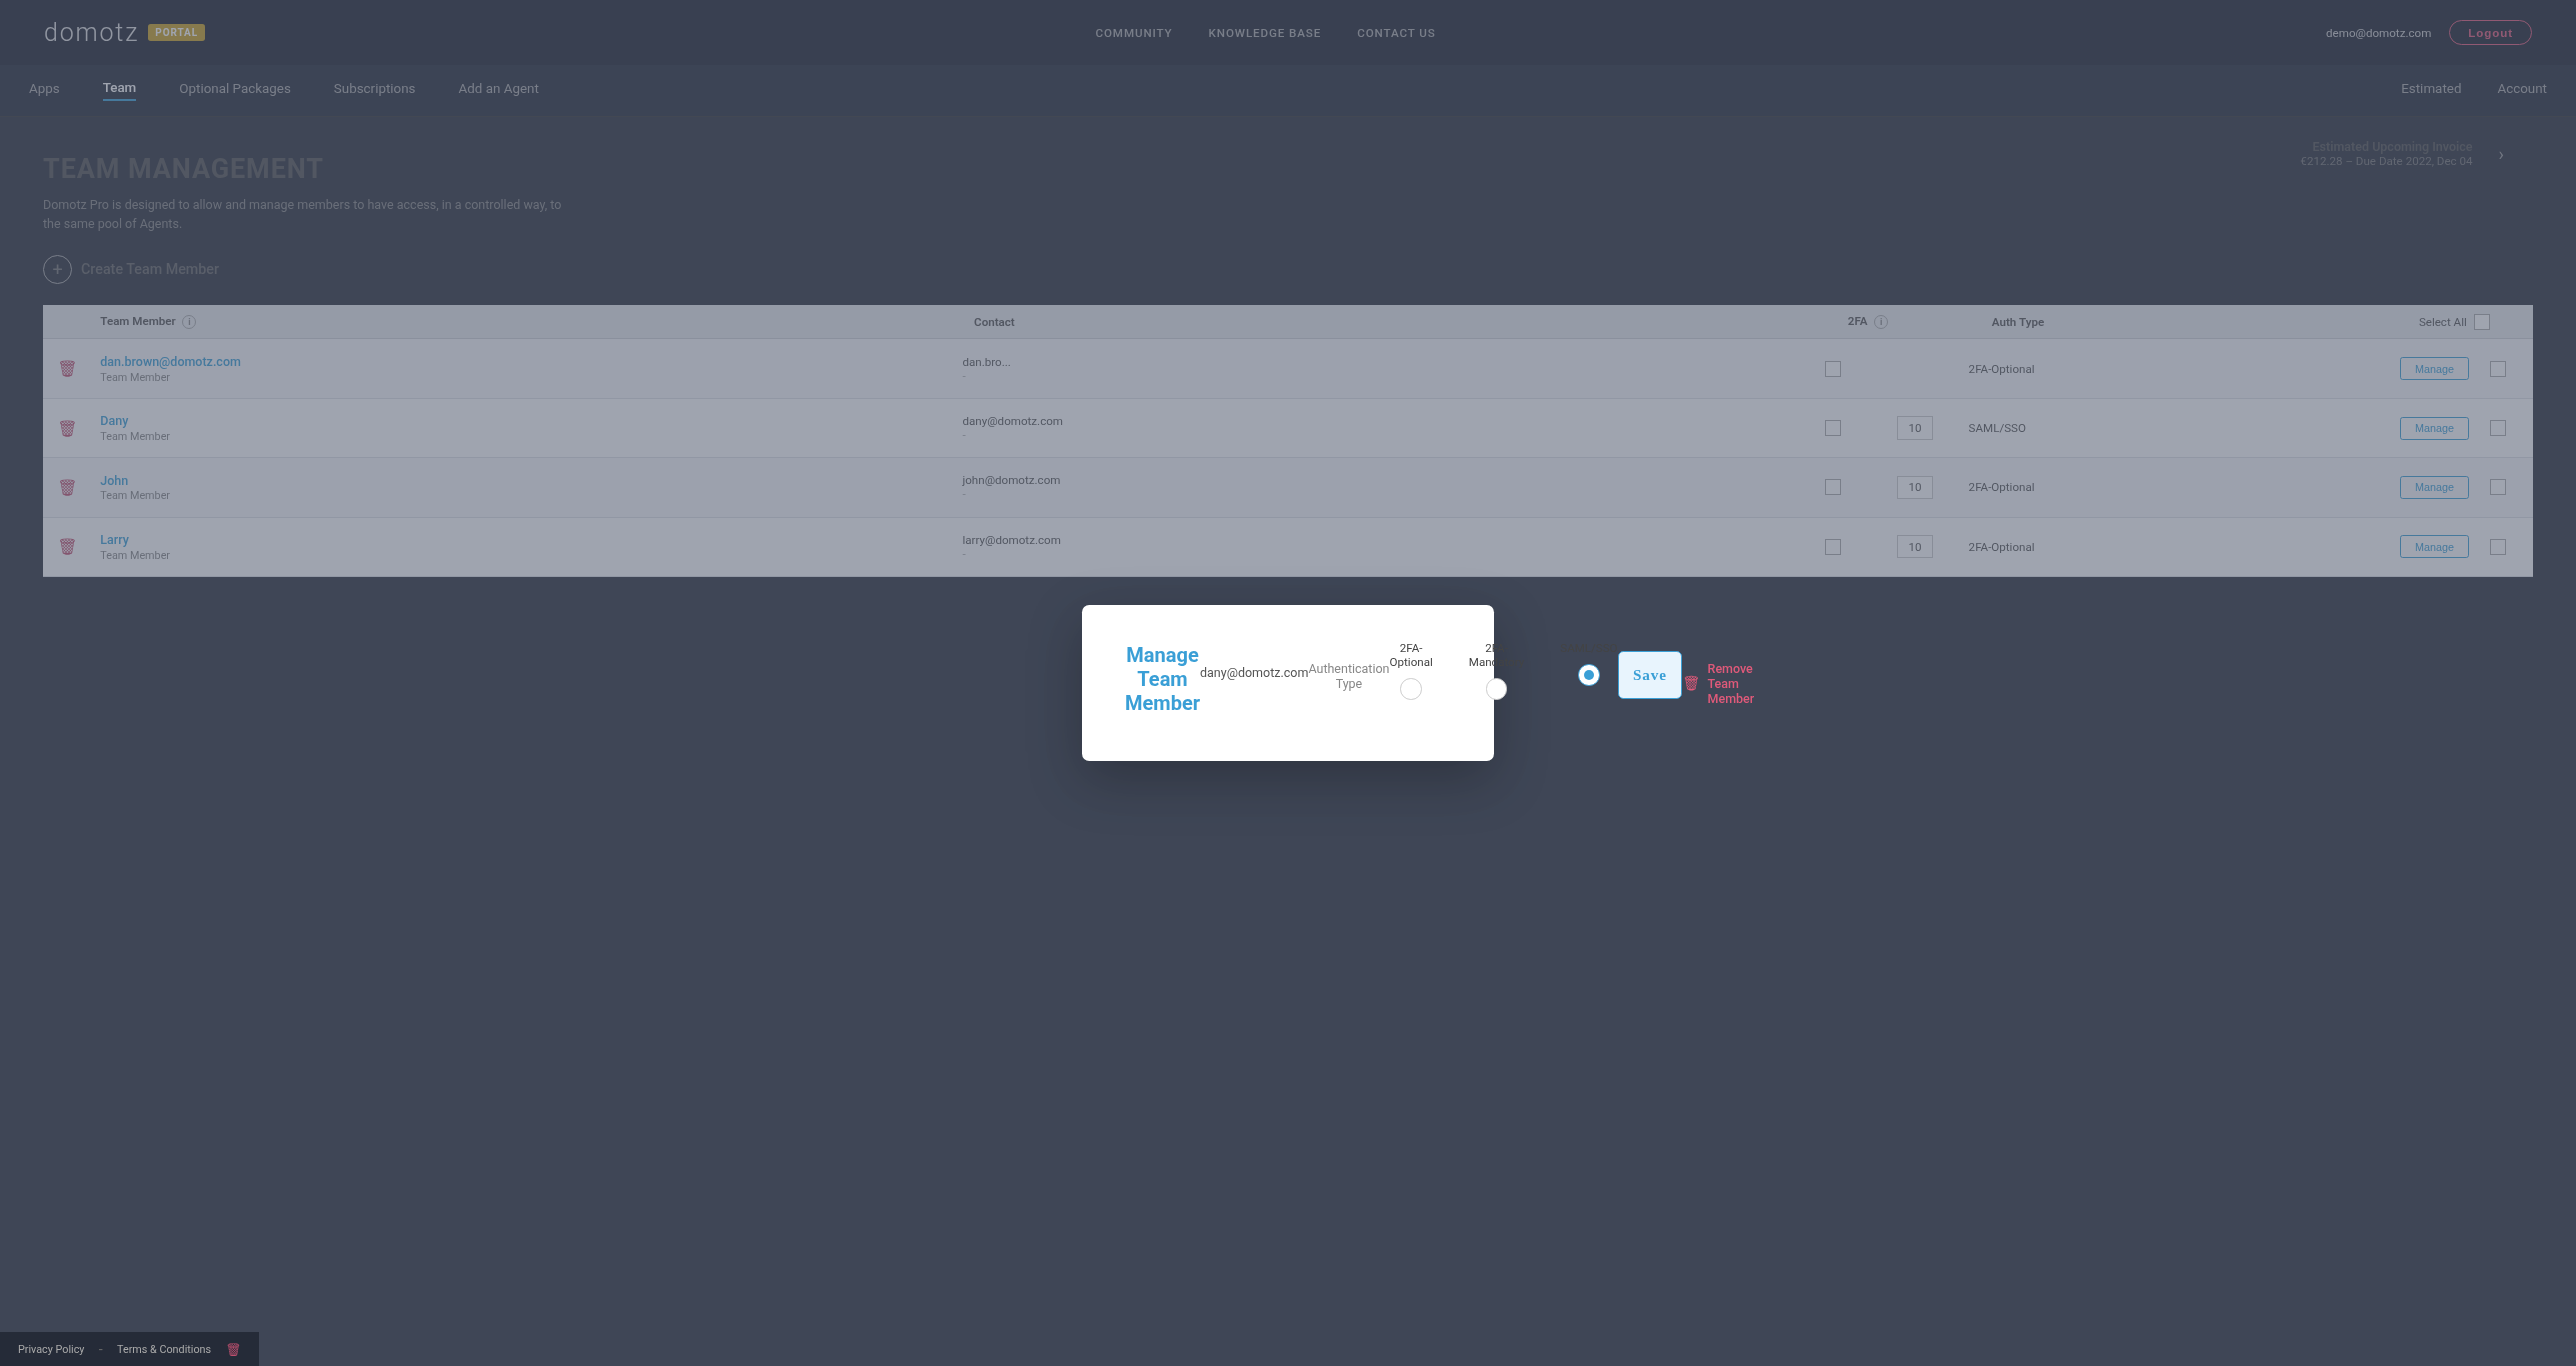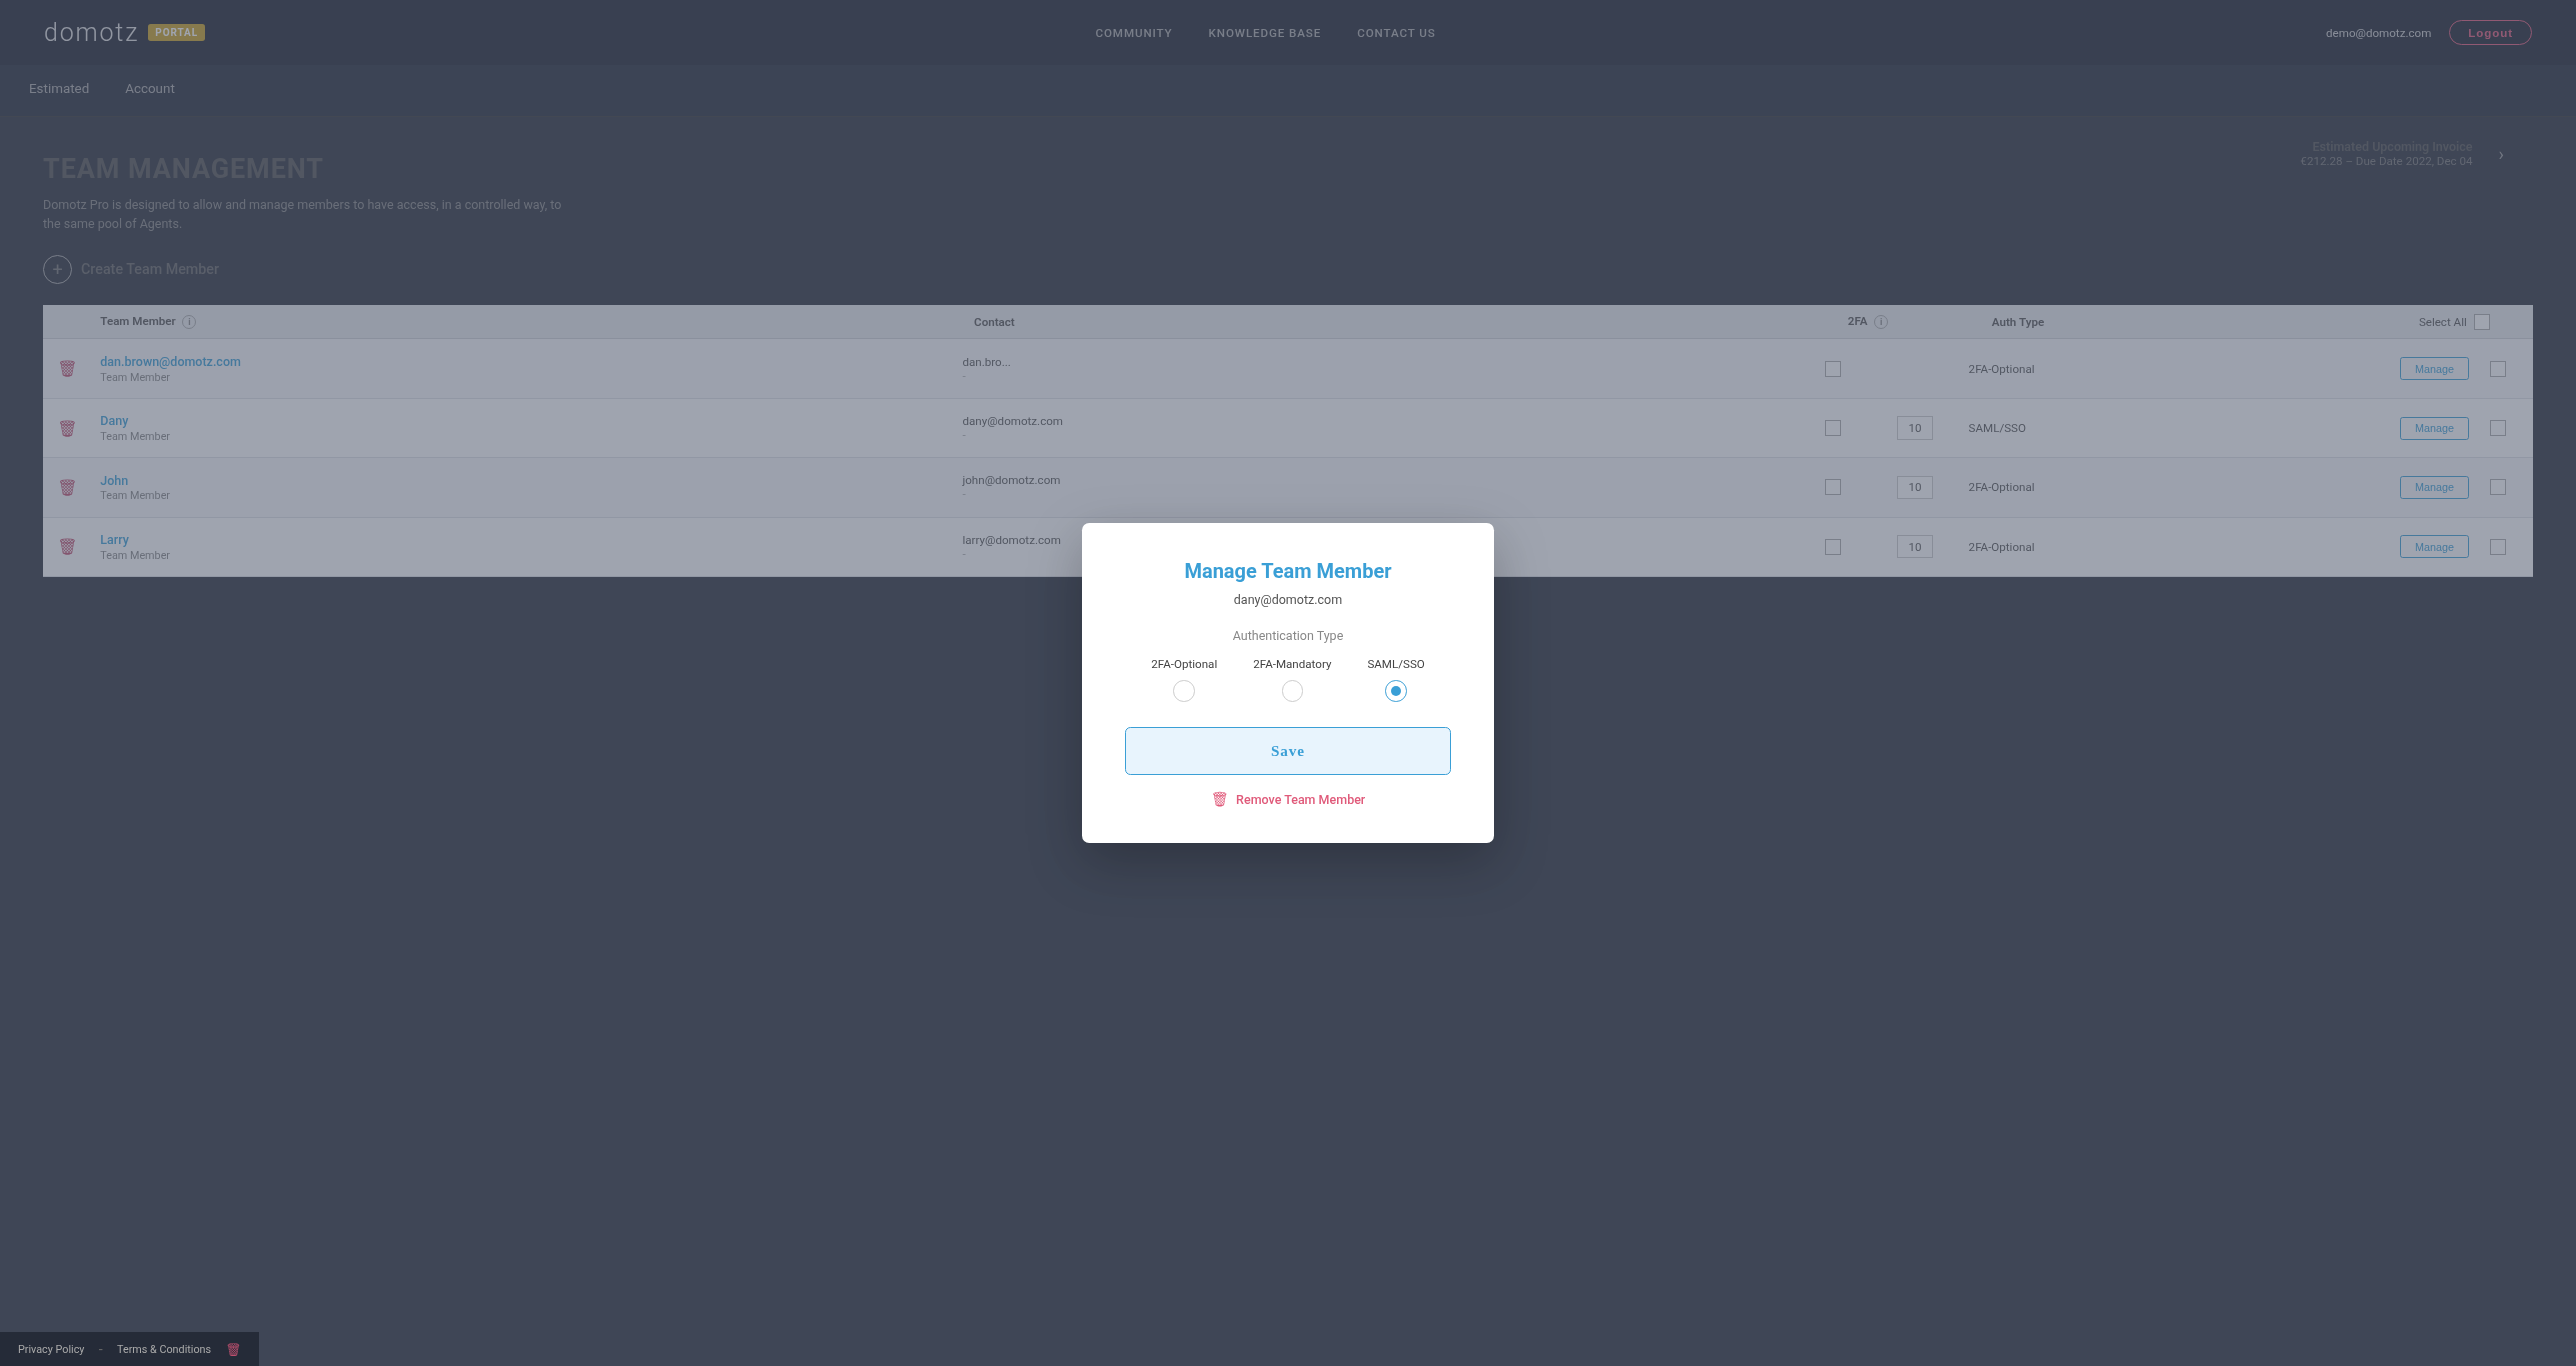"Apps" div.sec-nav-left { html: none -> <div> <a>Apps</a> <a>Team</a> <a>Optional Packages</a> <a>Subscriptions</a> <a>Add an Agent</a> </div> }
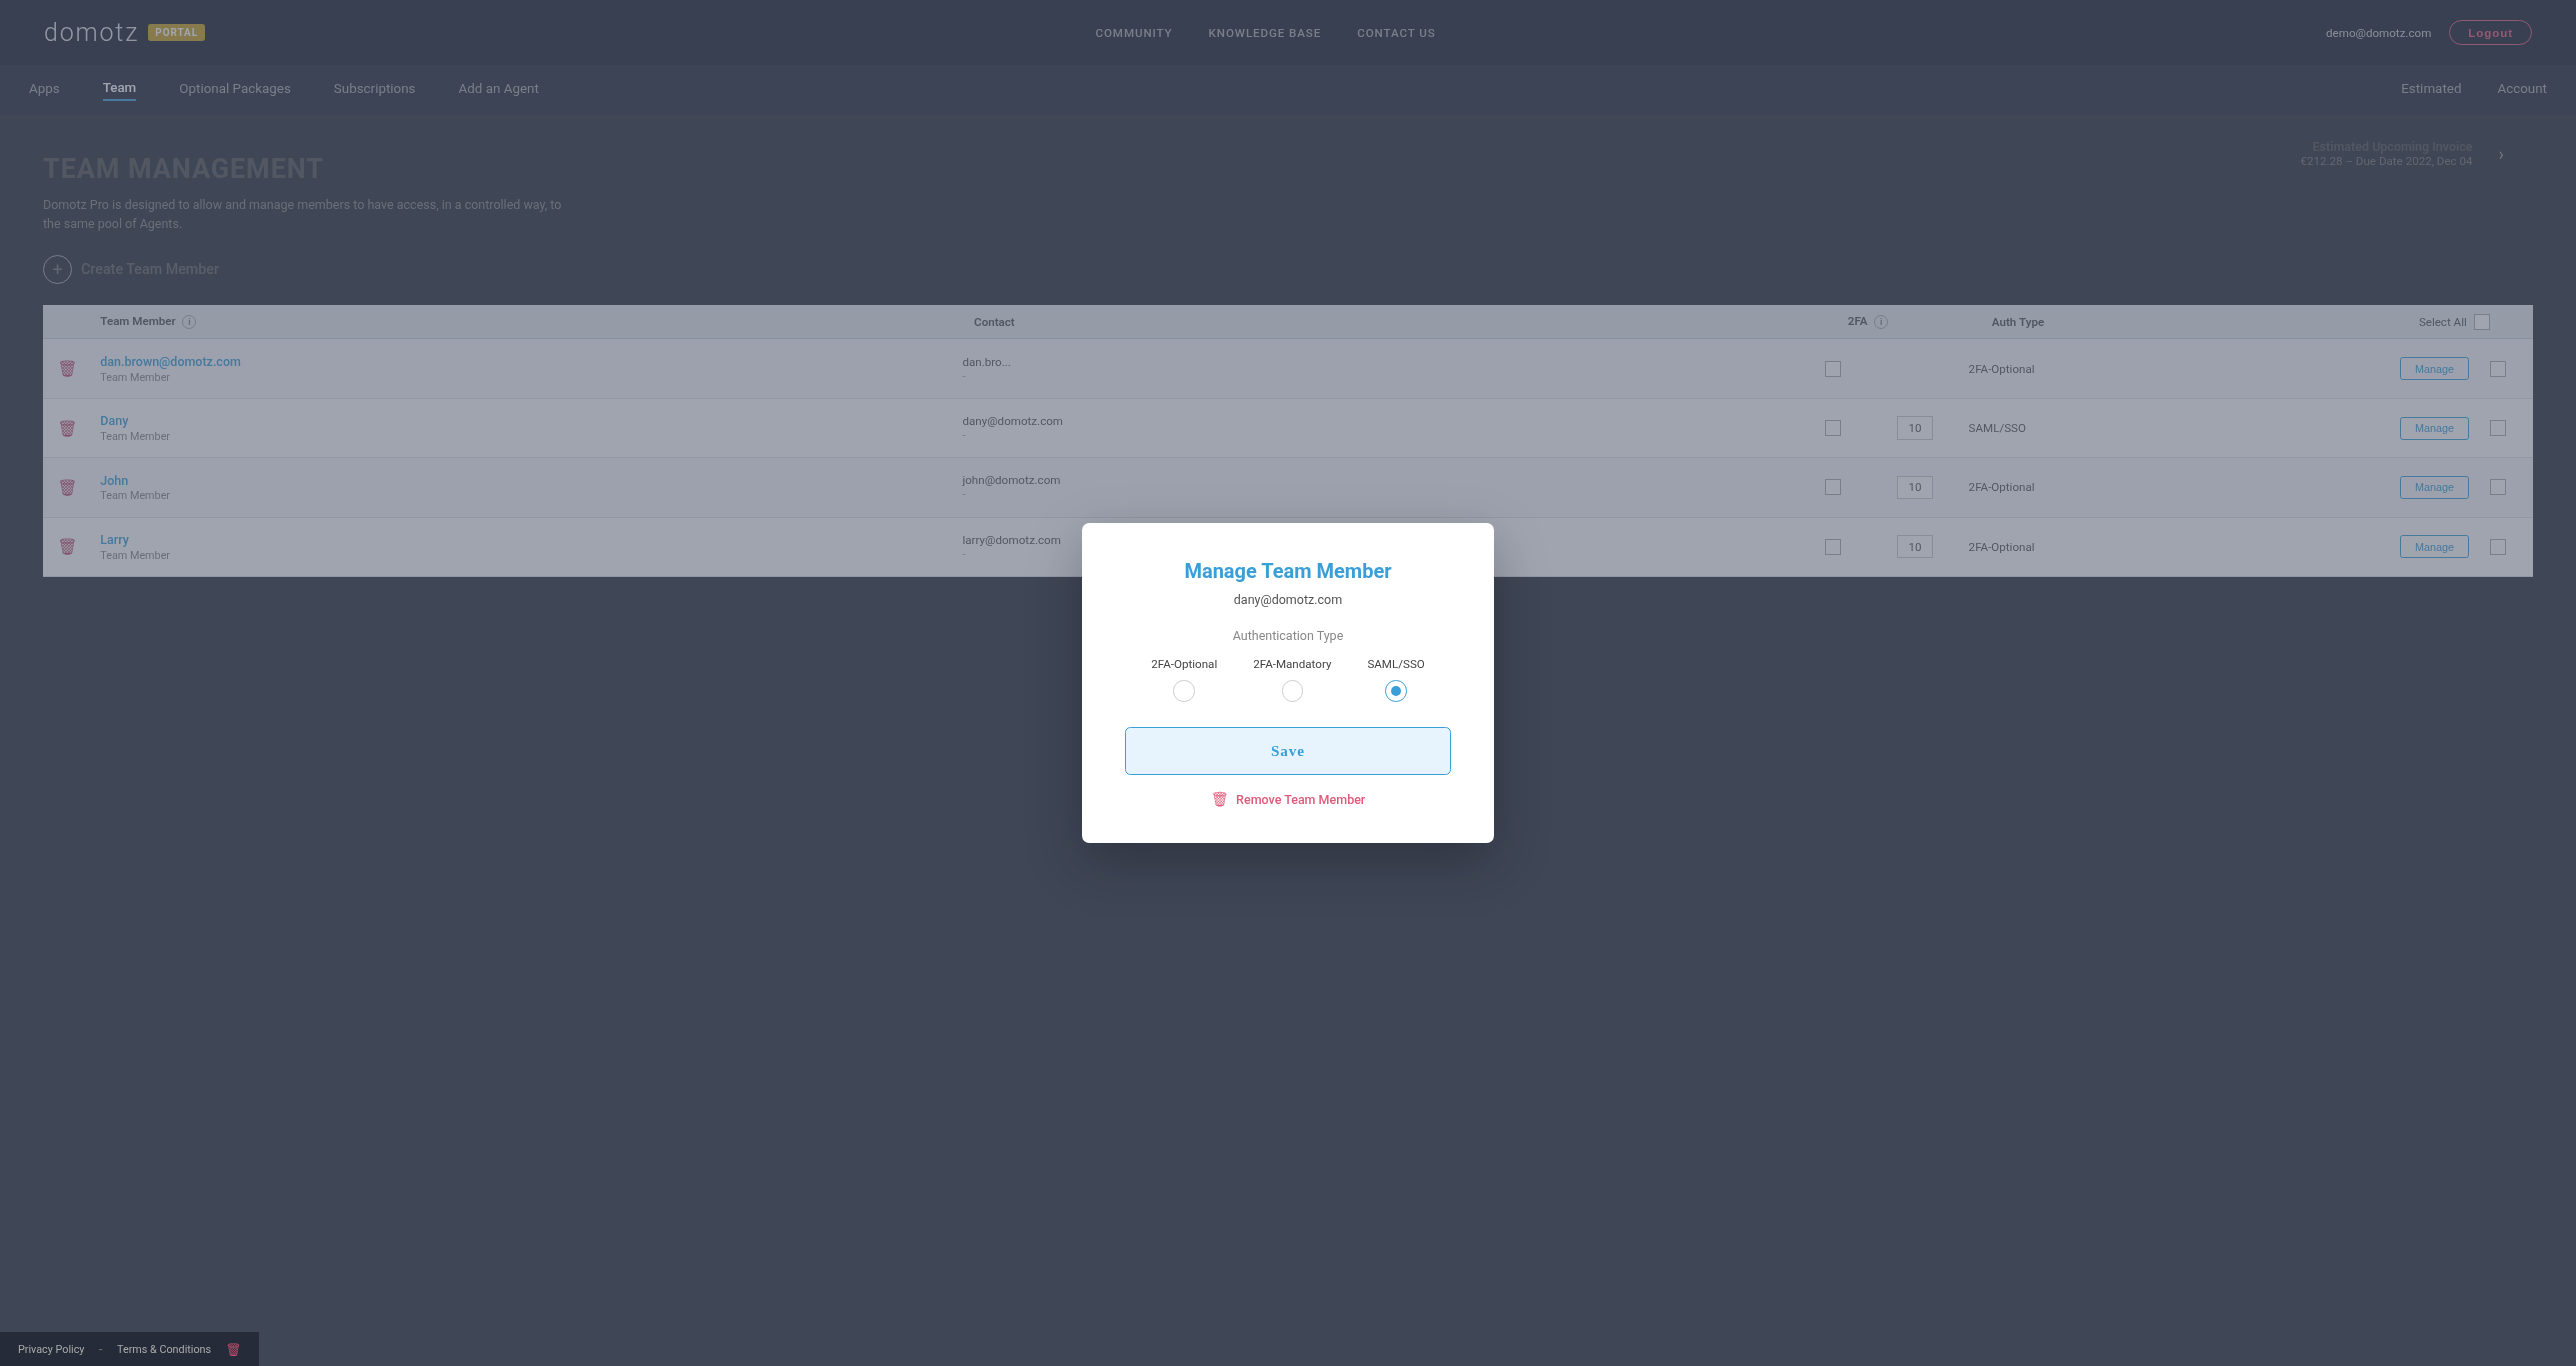"Manage Team Member" .modal { flex-direction: column -> row }
